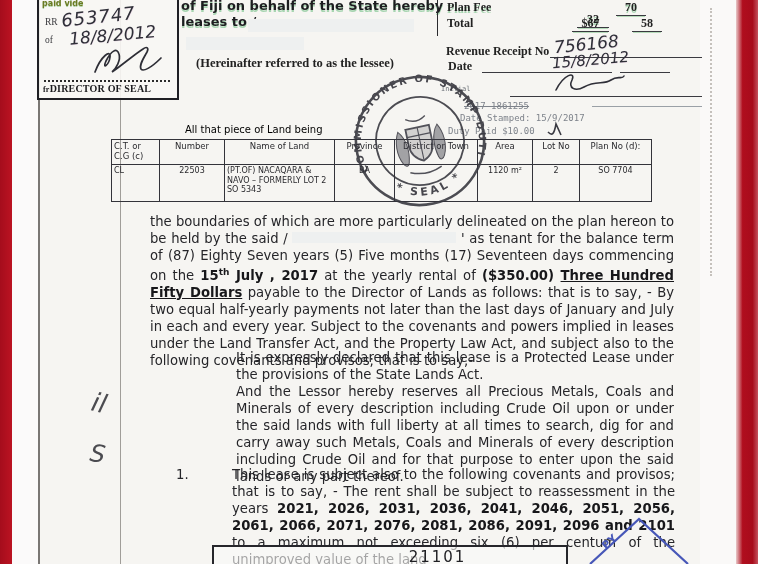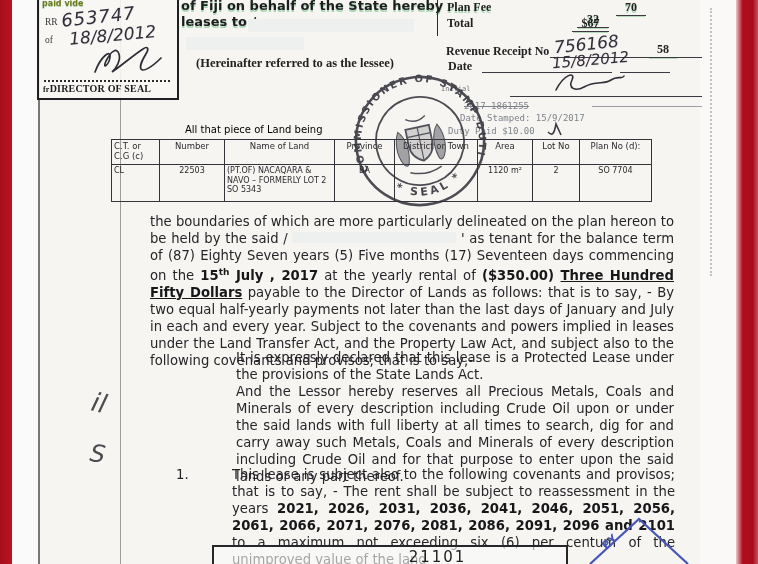"58" div.abs { left: 648px -> 632px; margin-top: 26px -> none }
